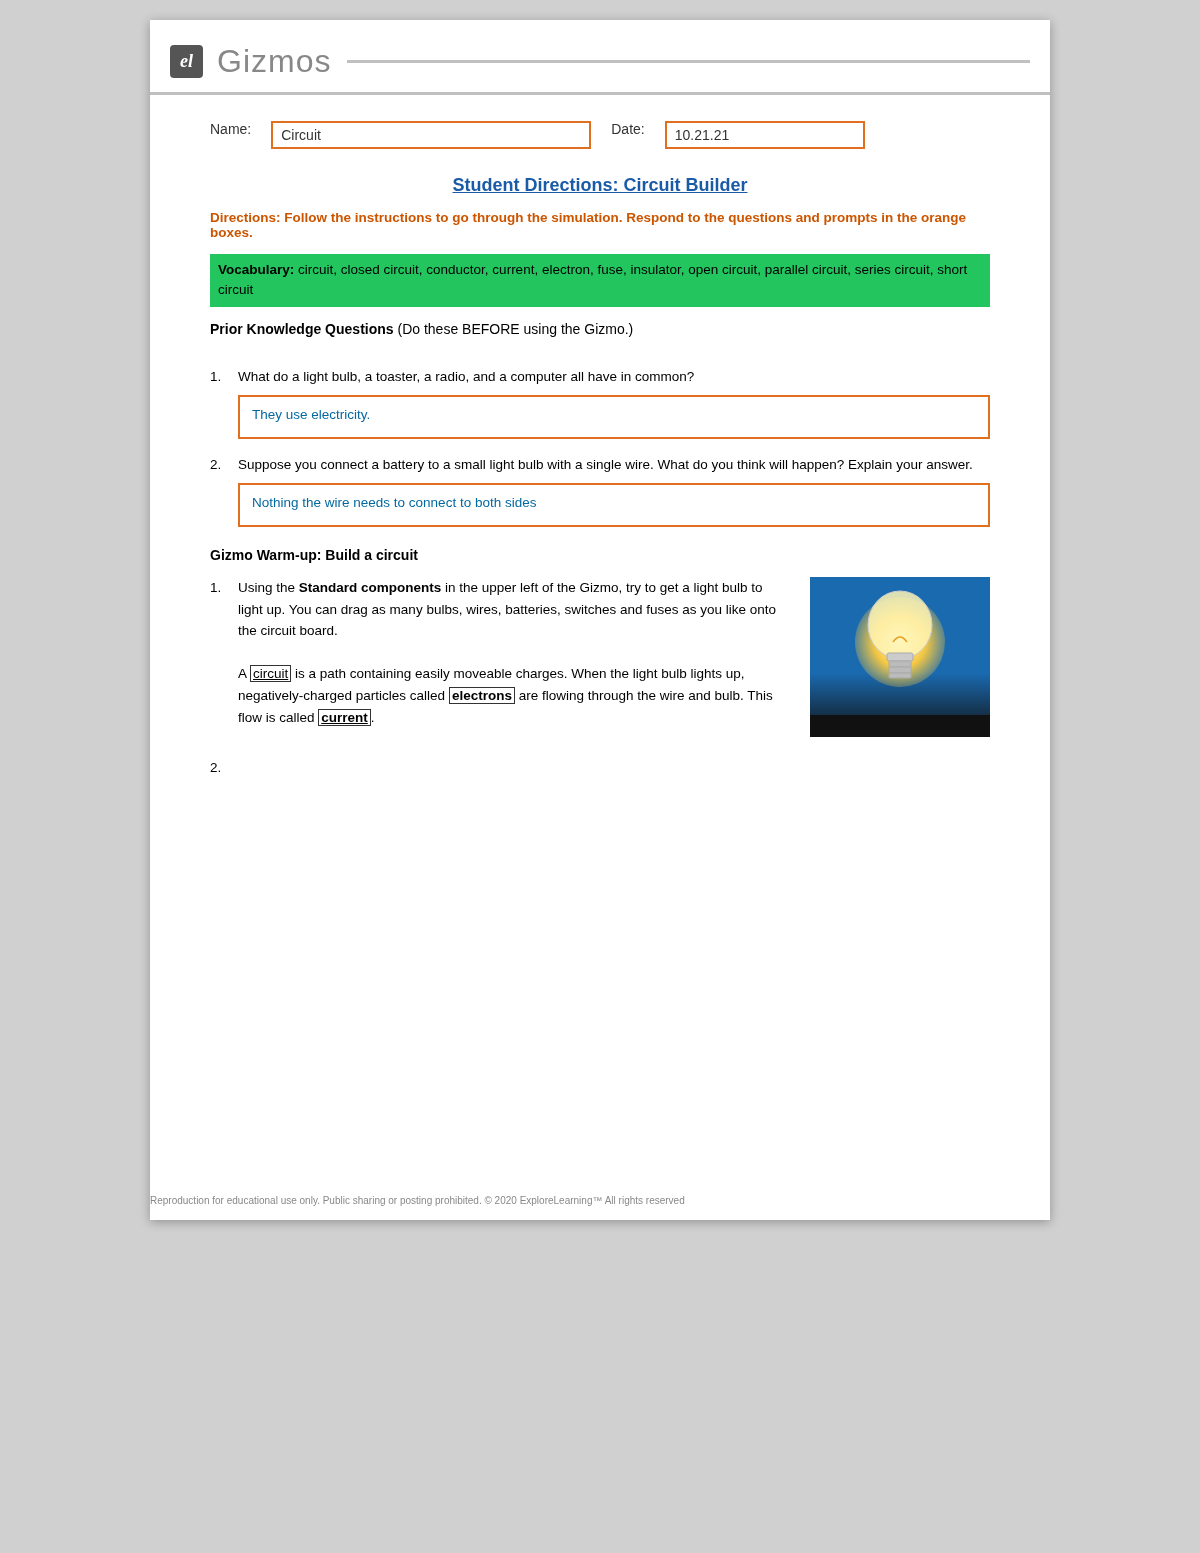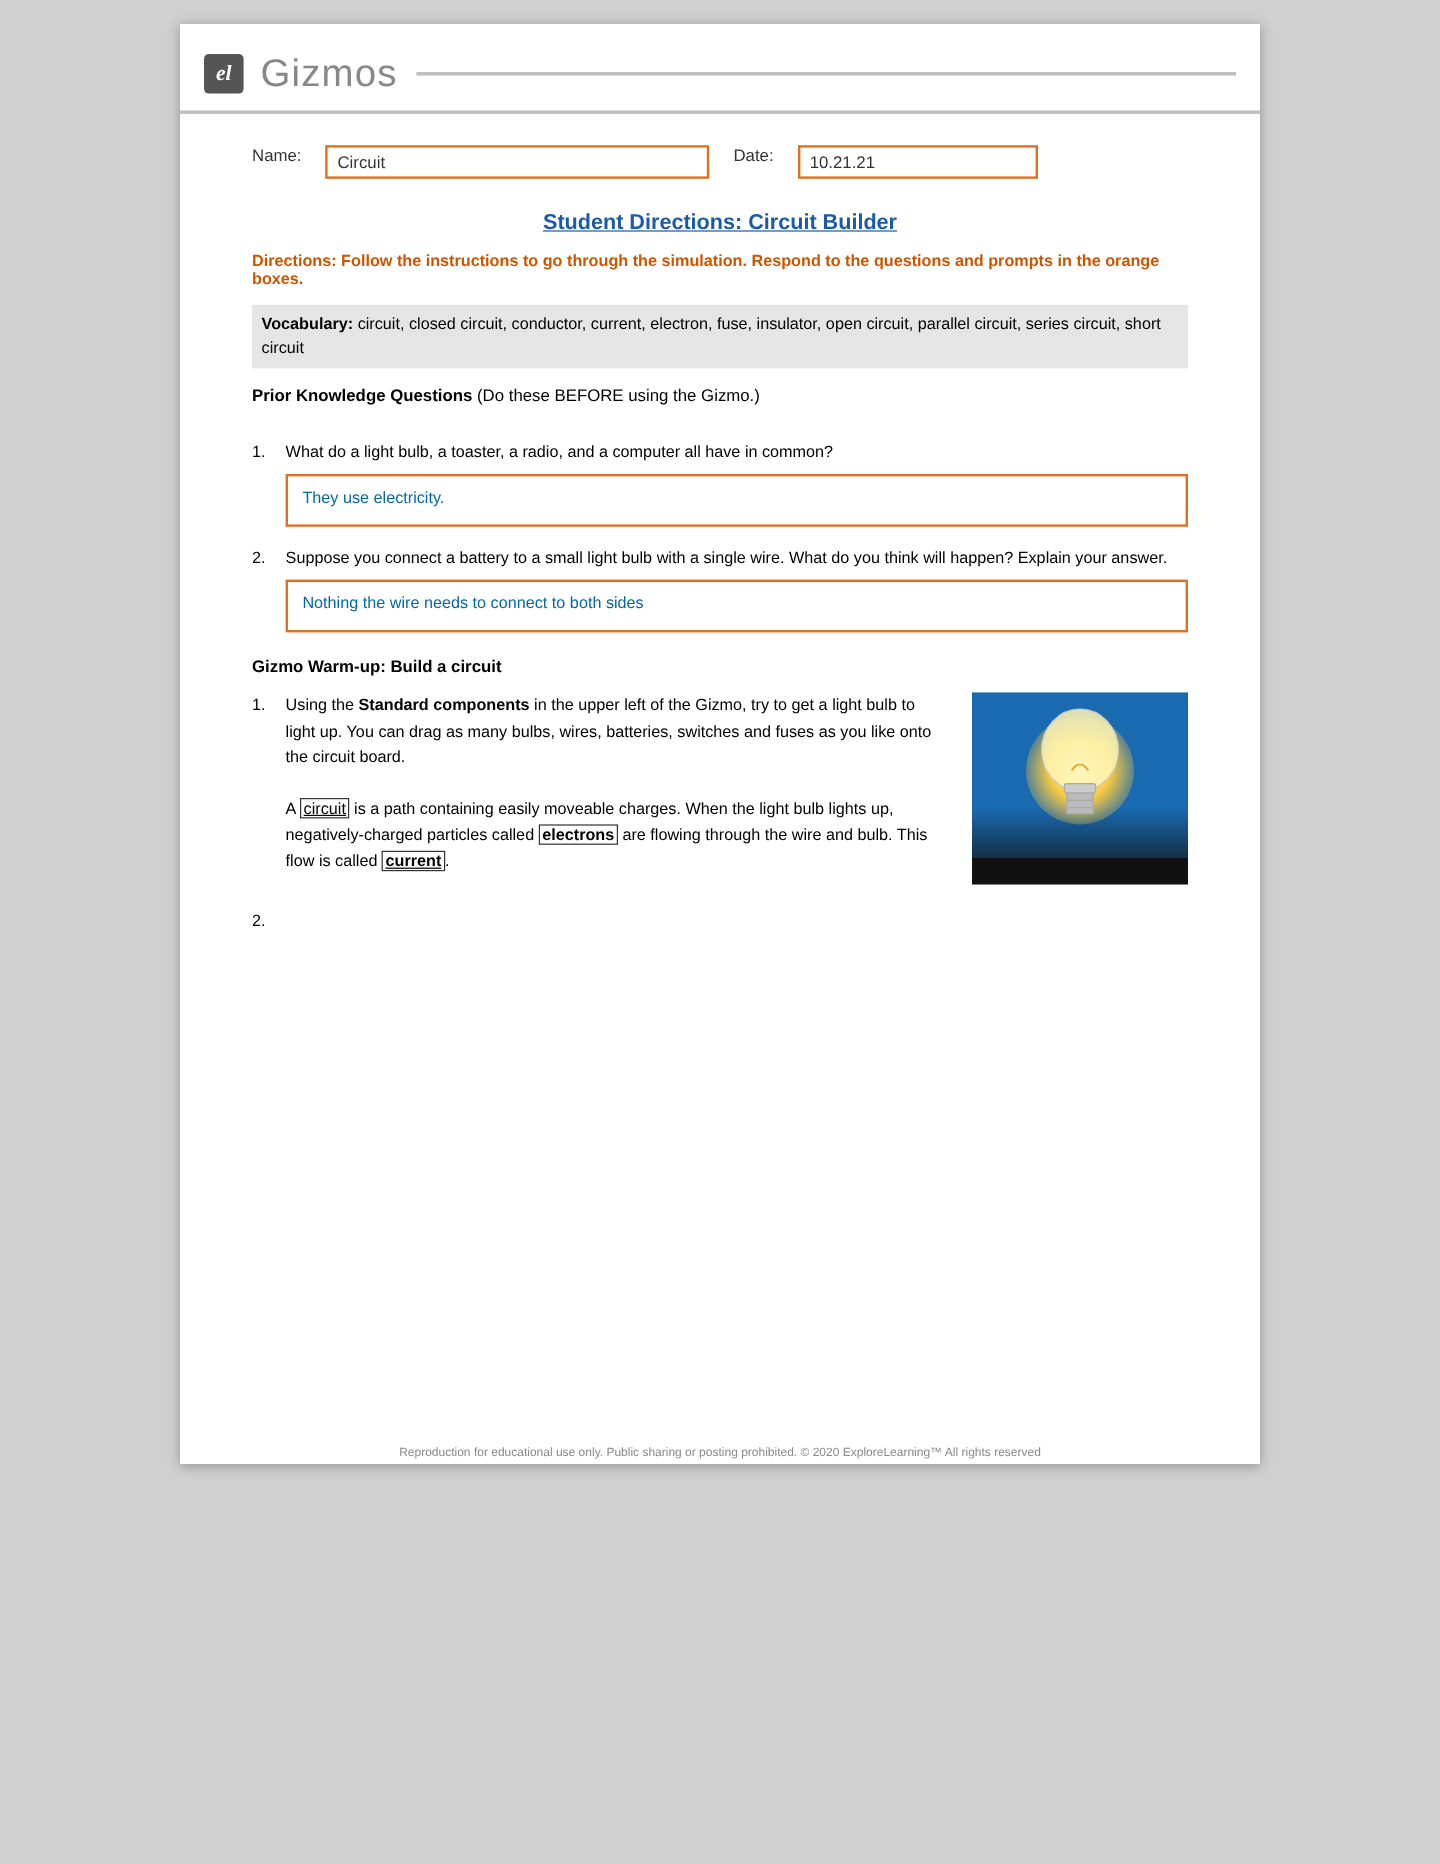"Vocabulary: circuit, closed circuit," div { background: #e5e5e5 -> #22c55e }
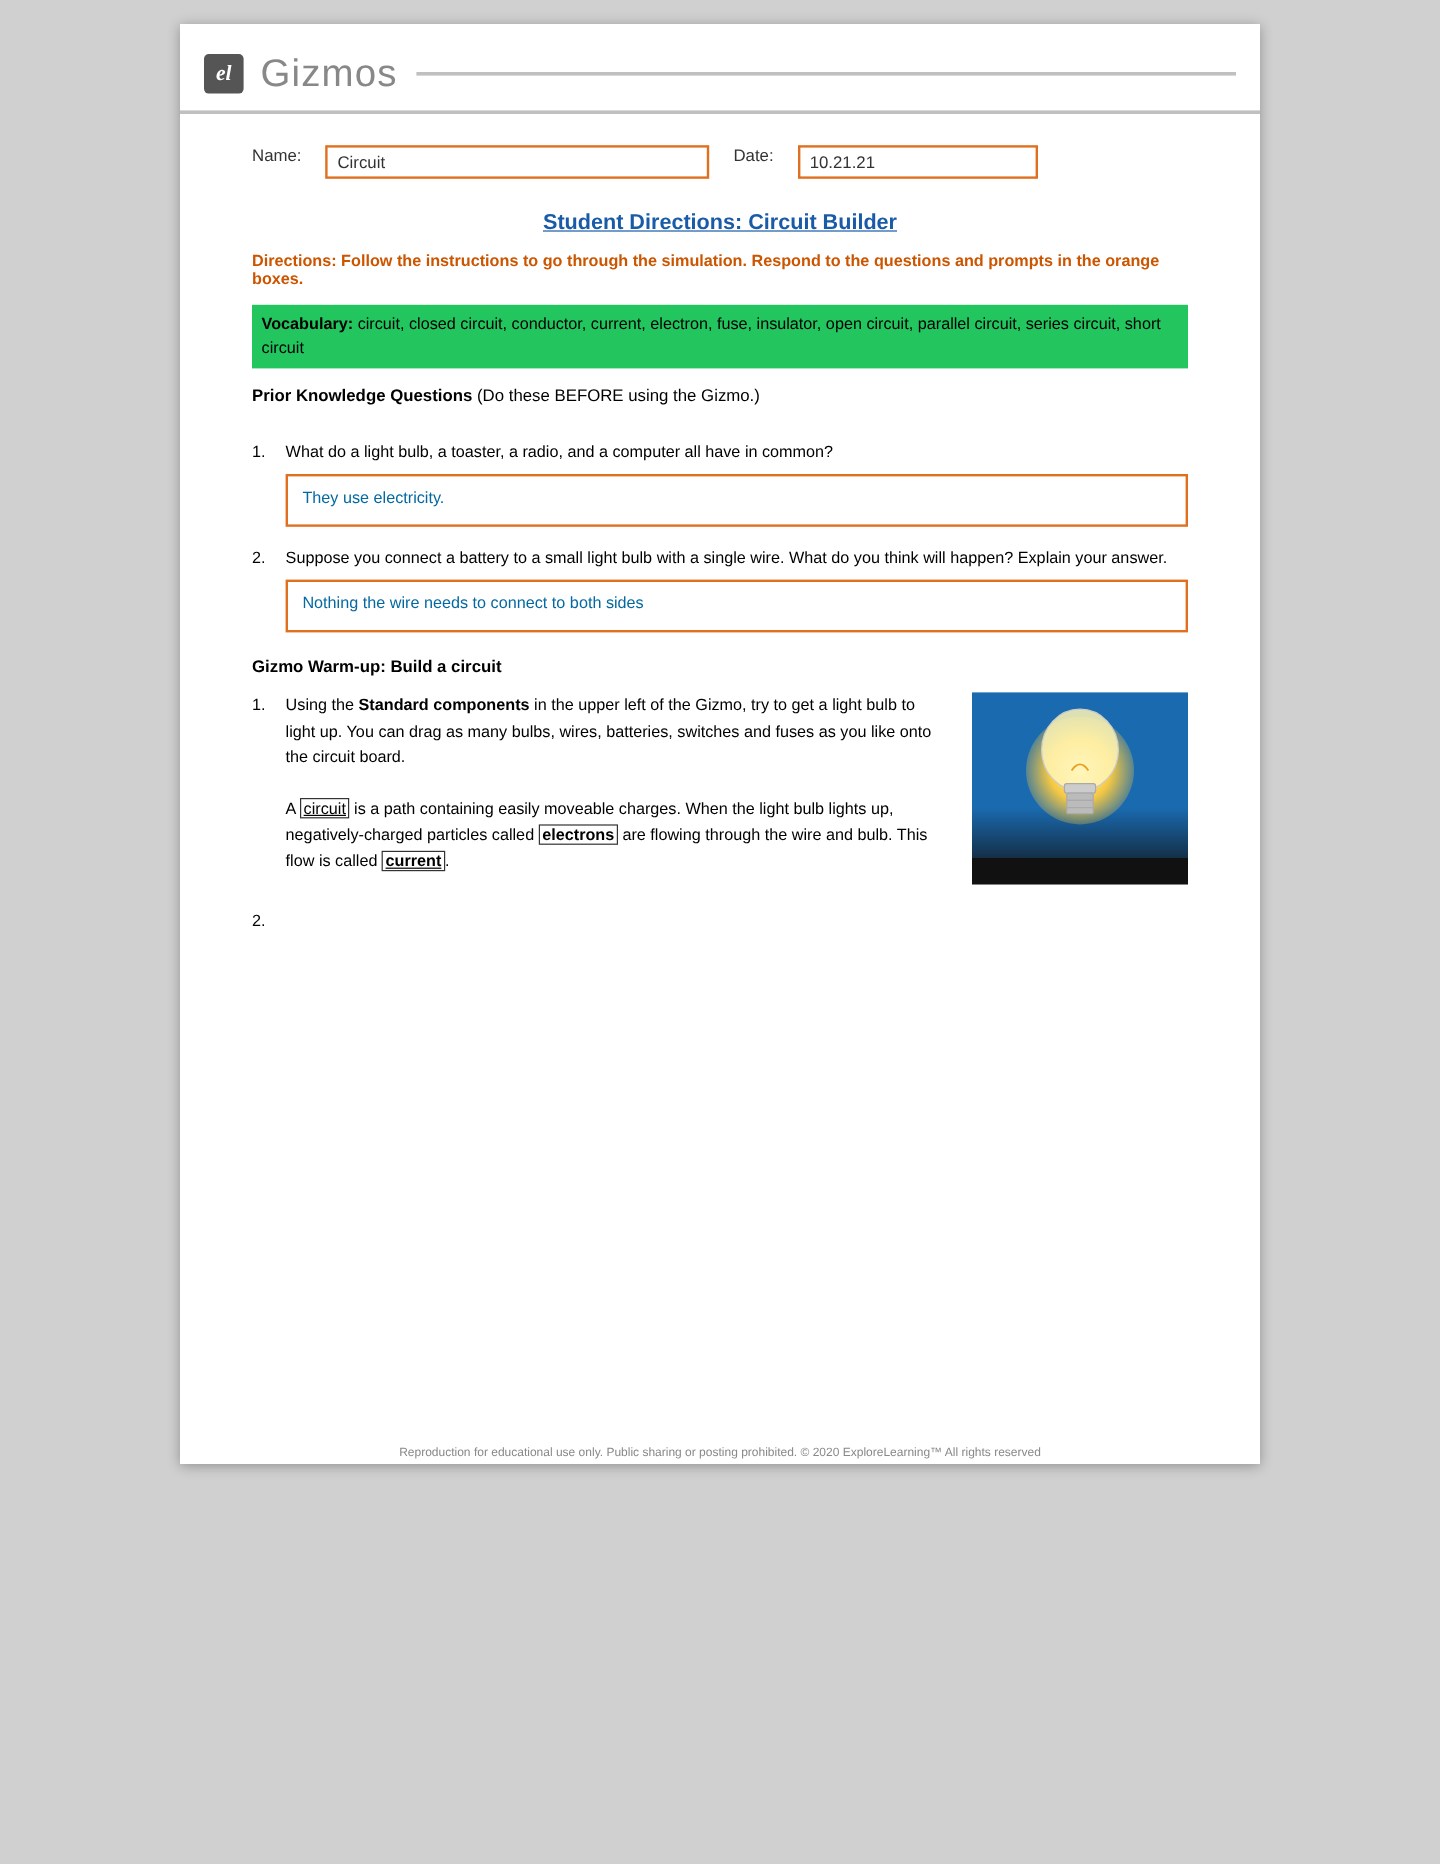"Reproduction for educational use only." .footer { bottom: 4px -> 14px; text-align: center -> none }
